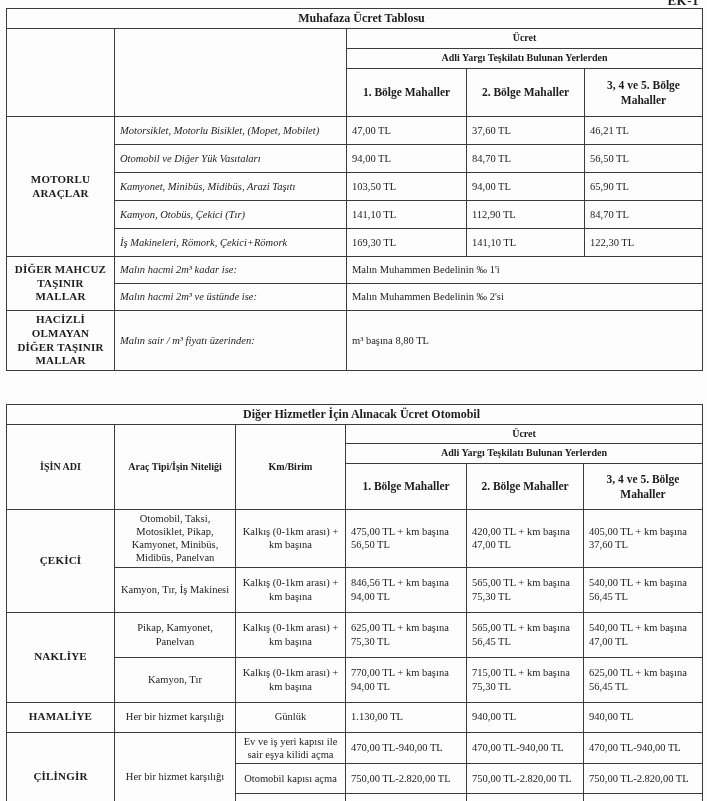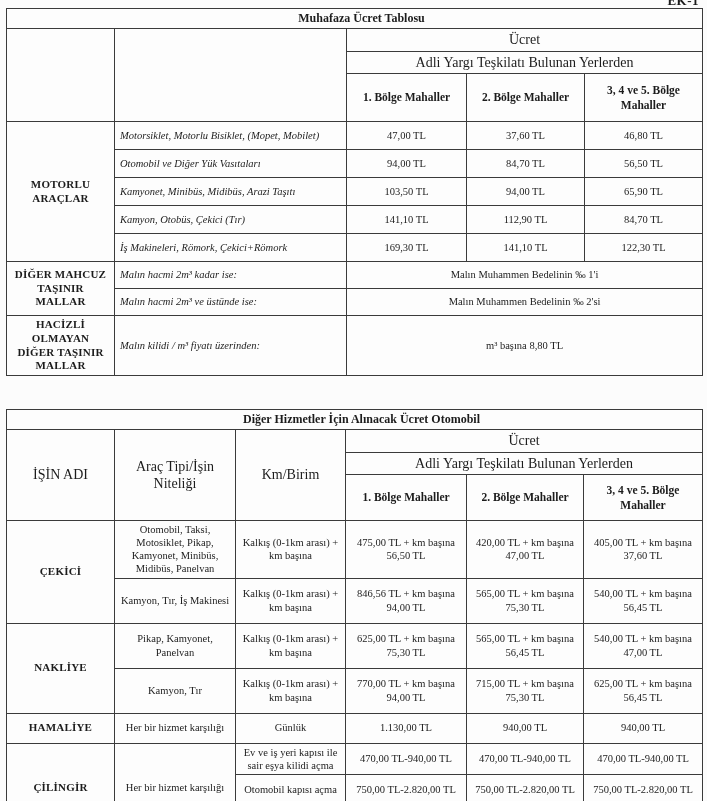"Ücret" .bold { font-size: 14px -> 10px; font-weight: normal -> bold }
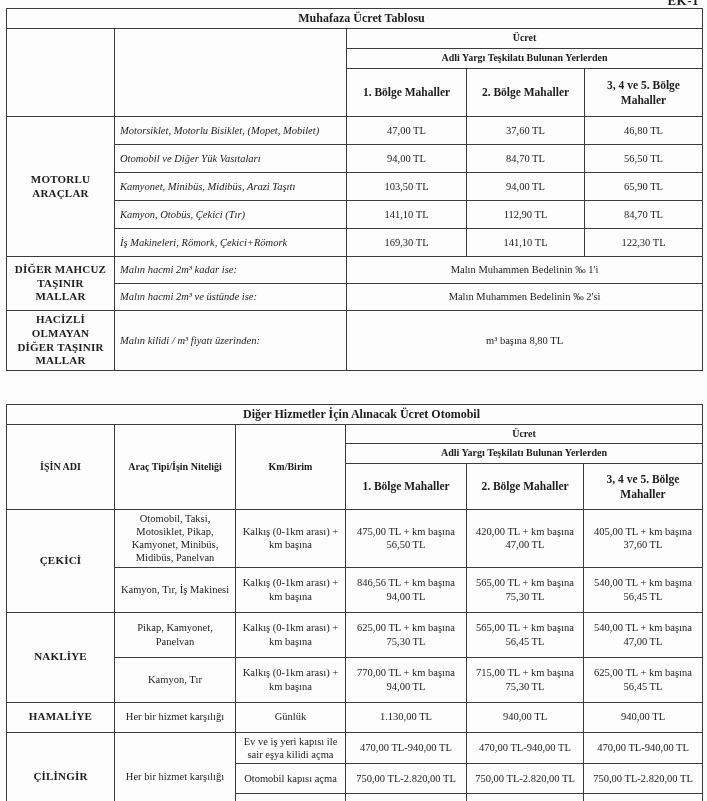"47,00 TL" .val { text-align: center -> left }
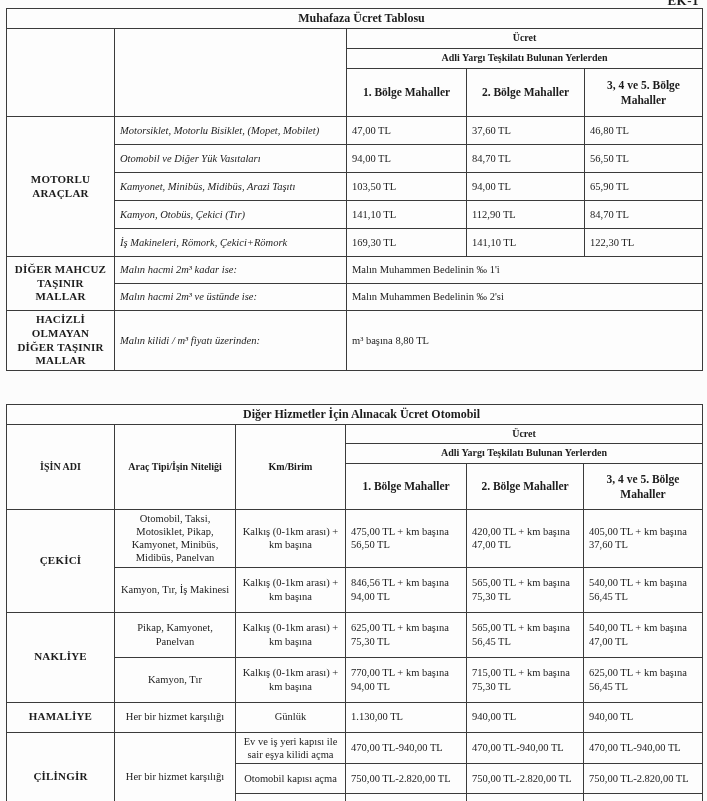"46,80 TL" td.val { text: 46,80 -> 46,21 }
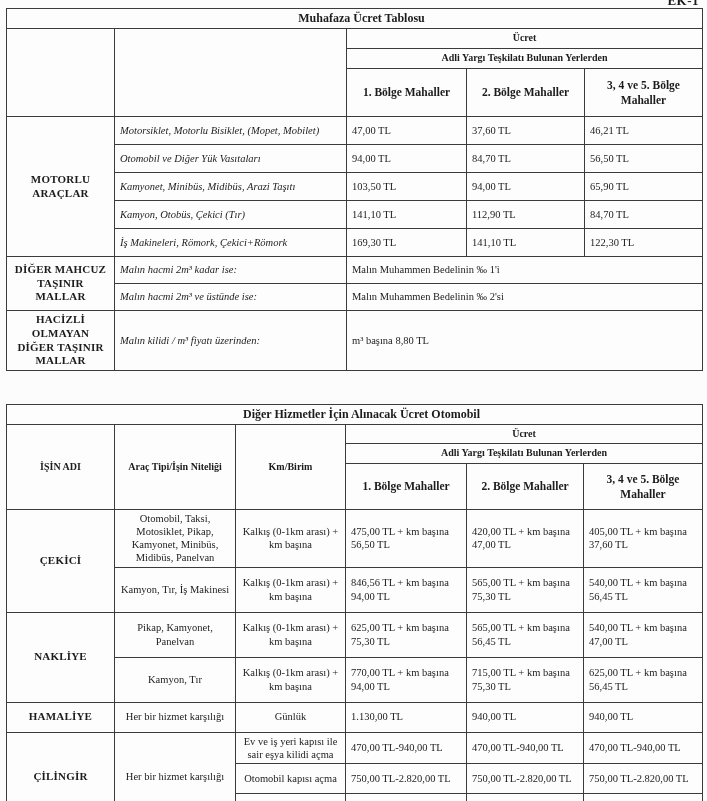"Malın kilidi / m³ fiyatı" td.desc { text: kilidi -> sair }
